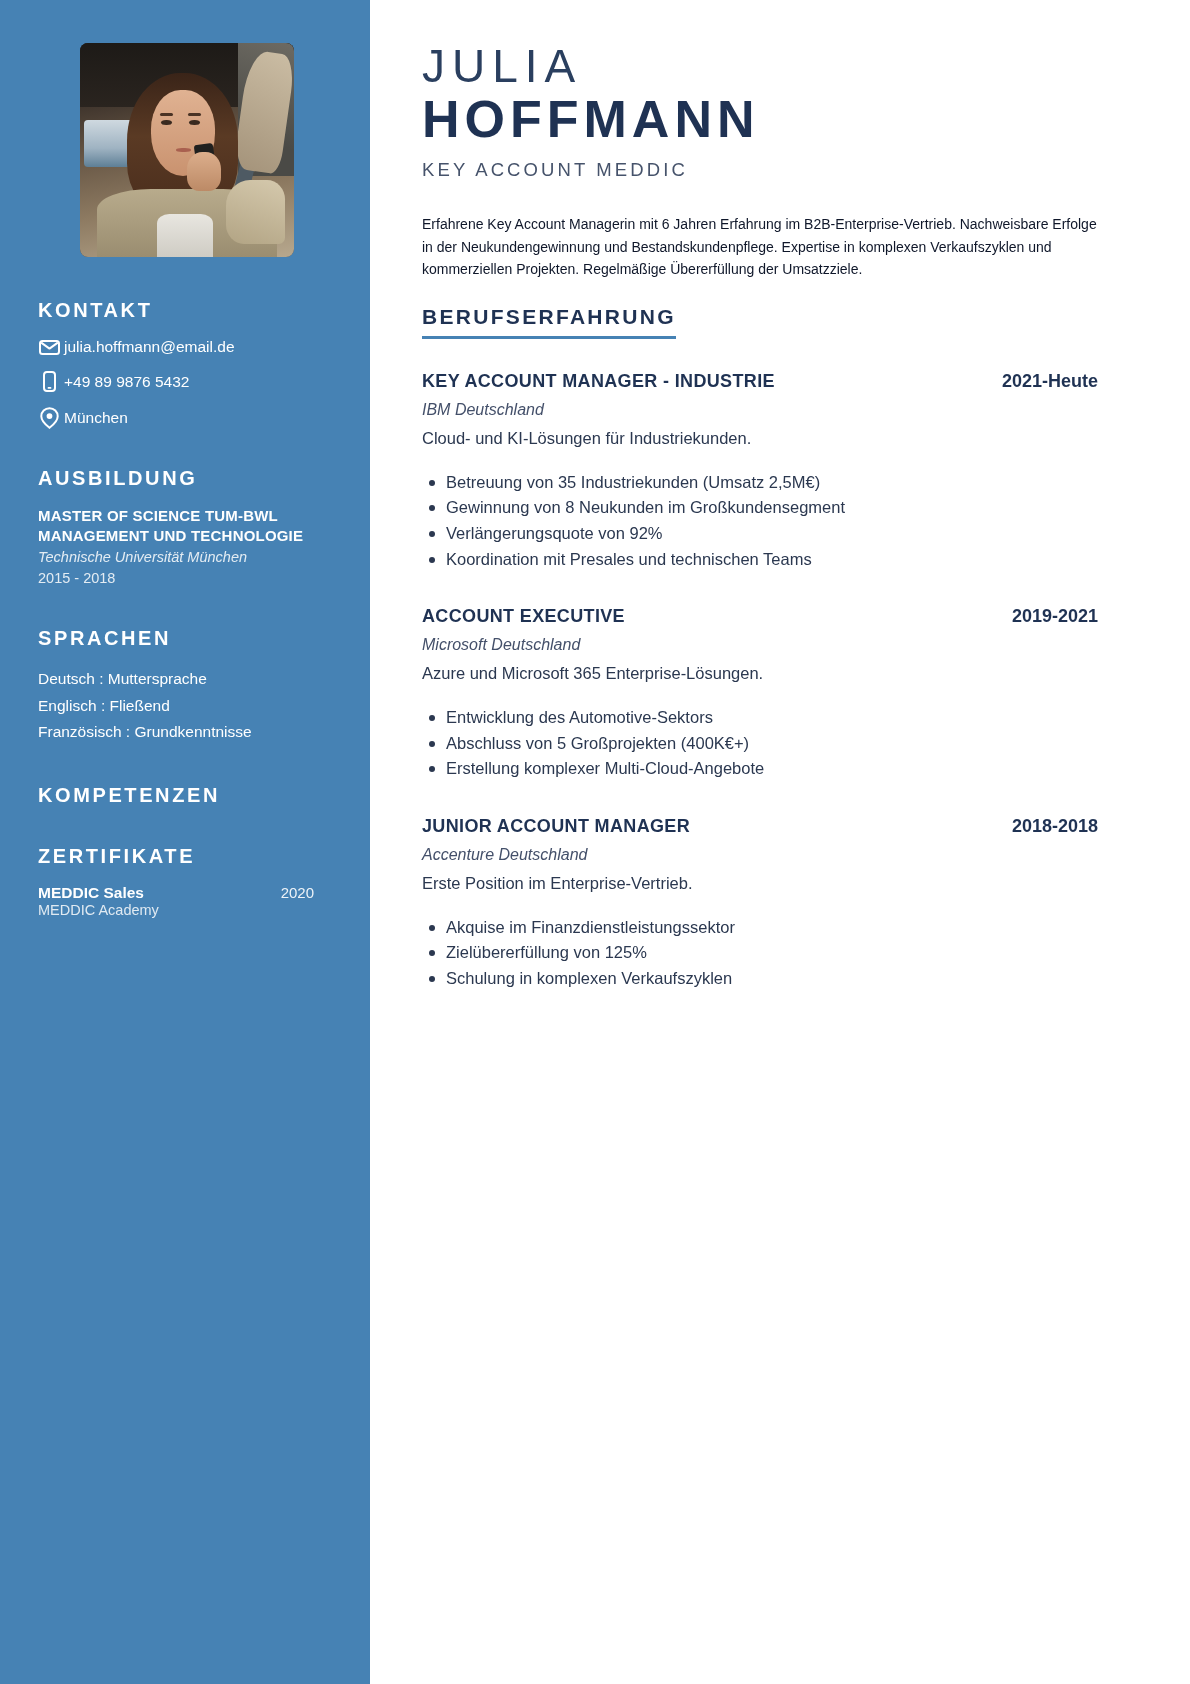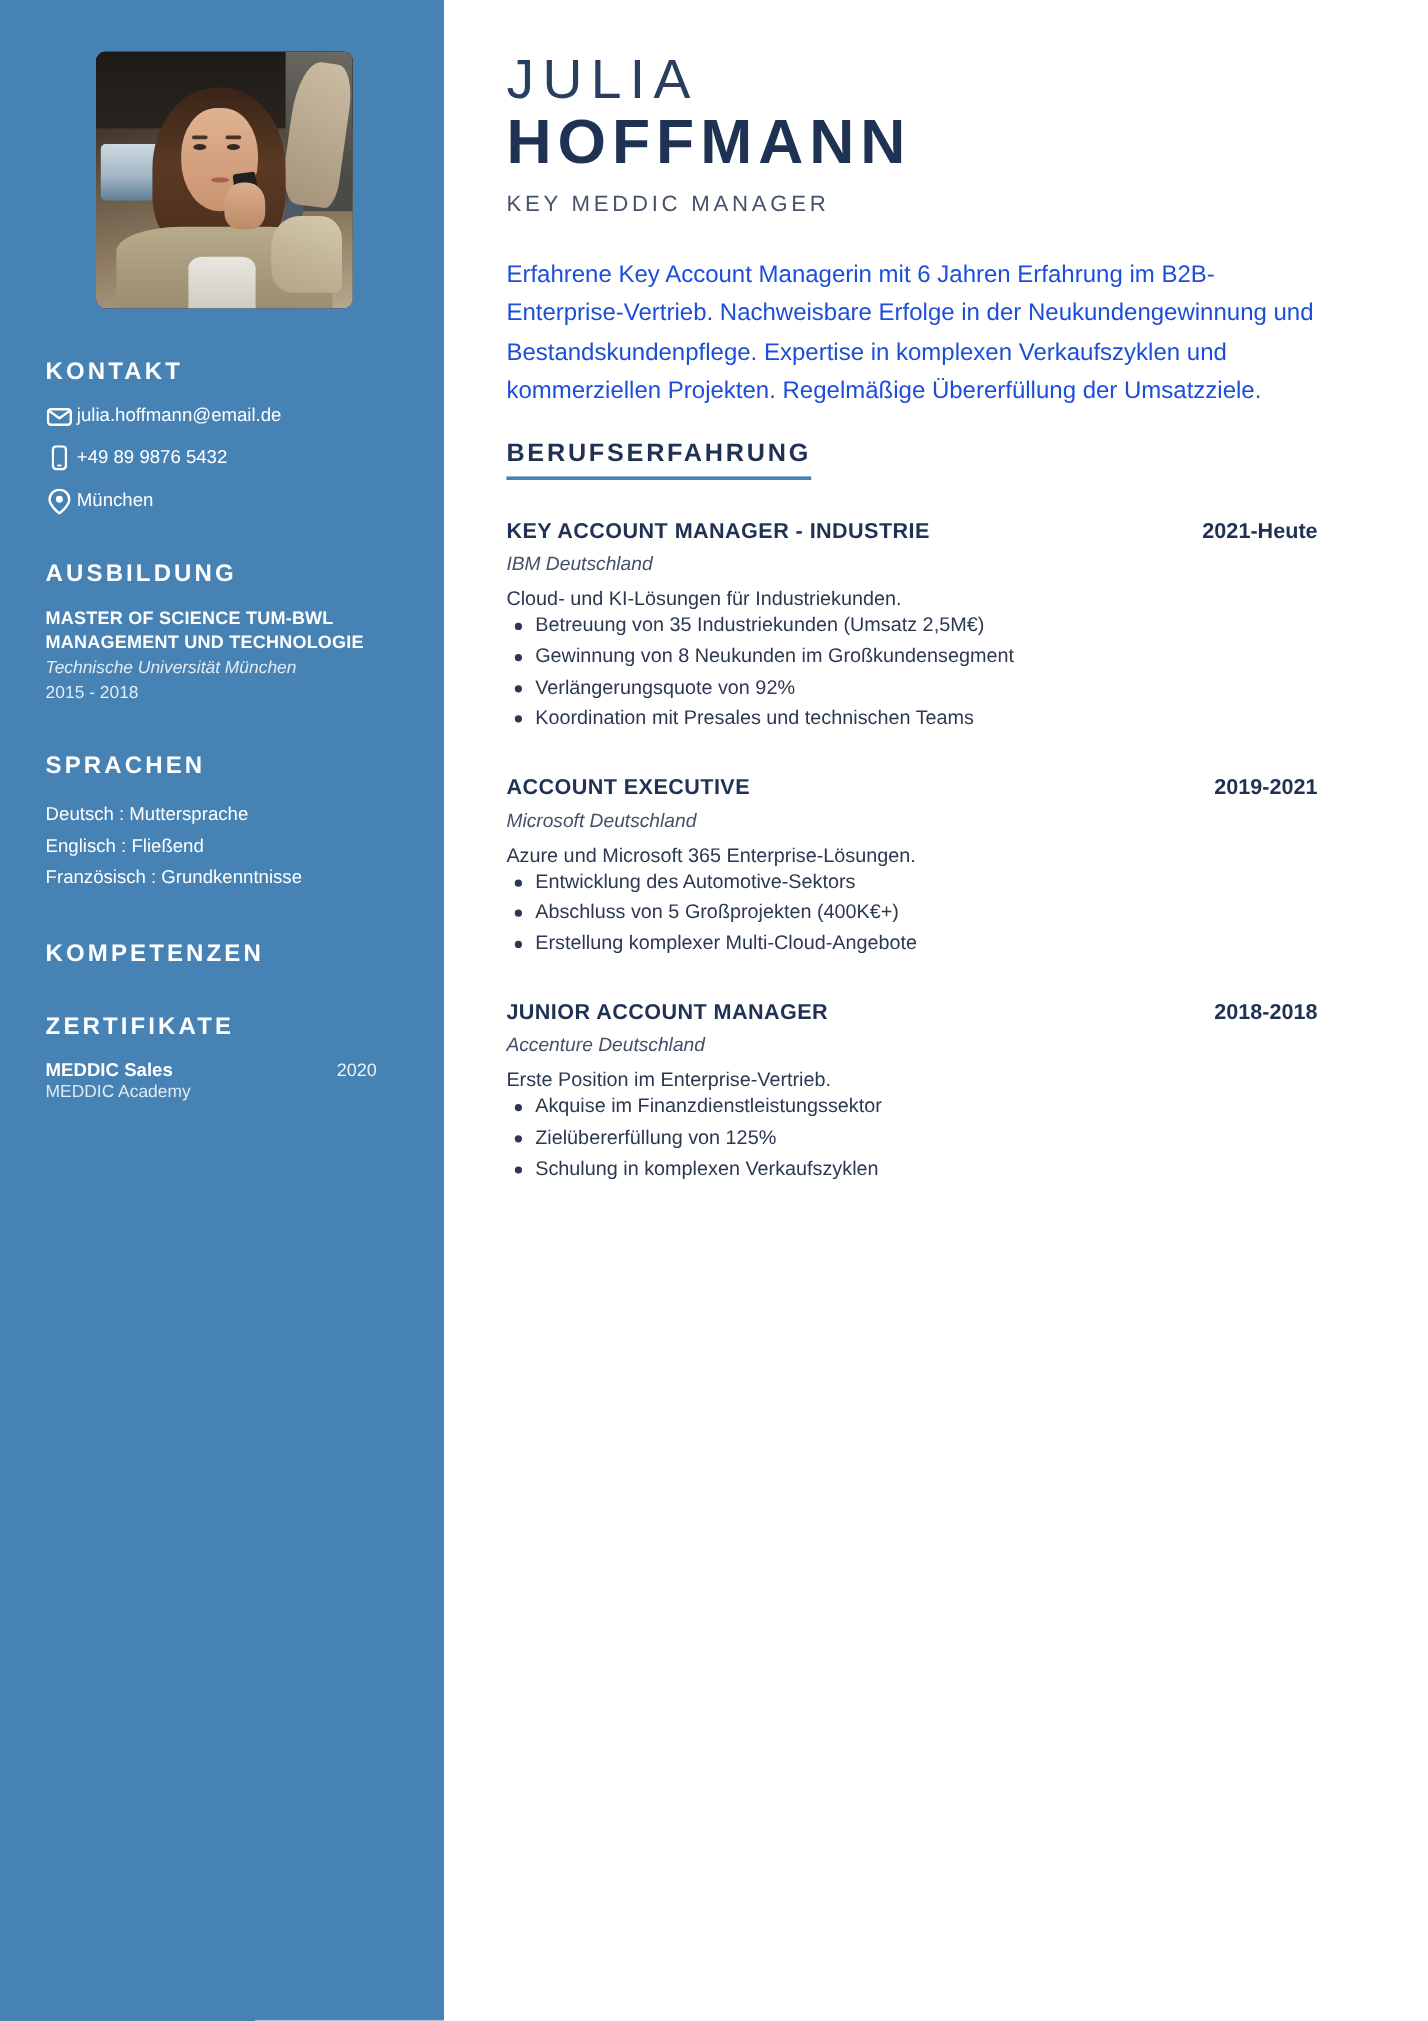"KEY MEDDIC MANAGER" div.job-title { text: MEDDIC MANAGER -> ACCOUNT MEDDIC }
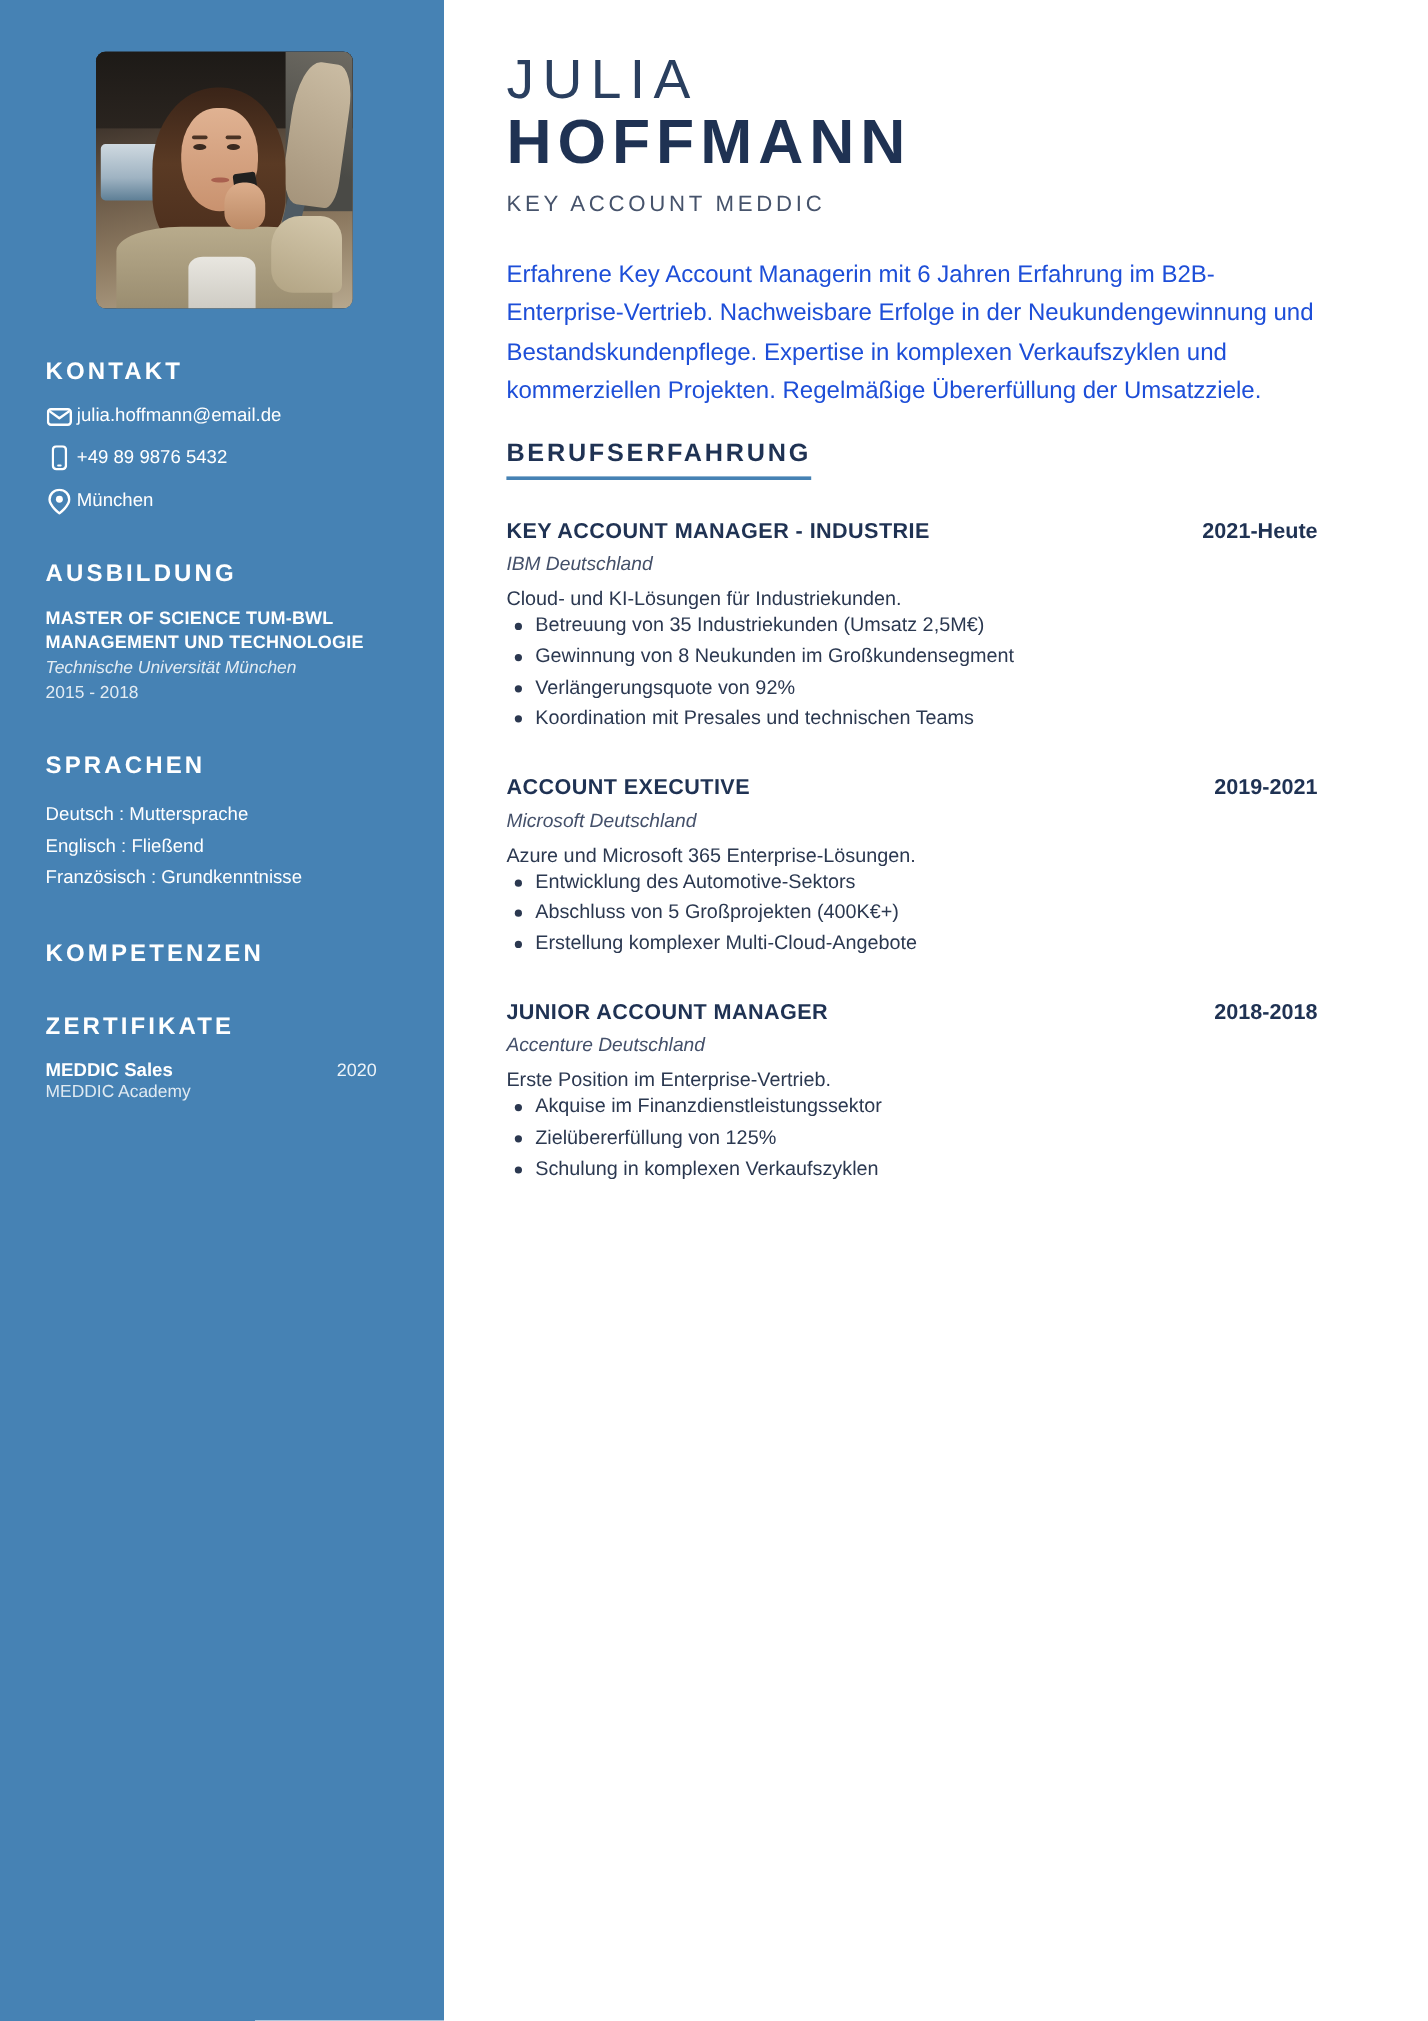"Erfahrene Key Account Managerin mit" .summary { color: #1d4ed8 -> #0f172a; font-size: 20px -> 14px }
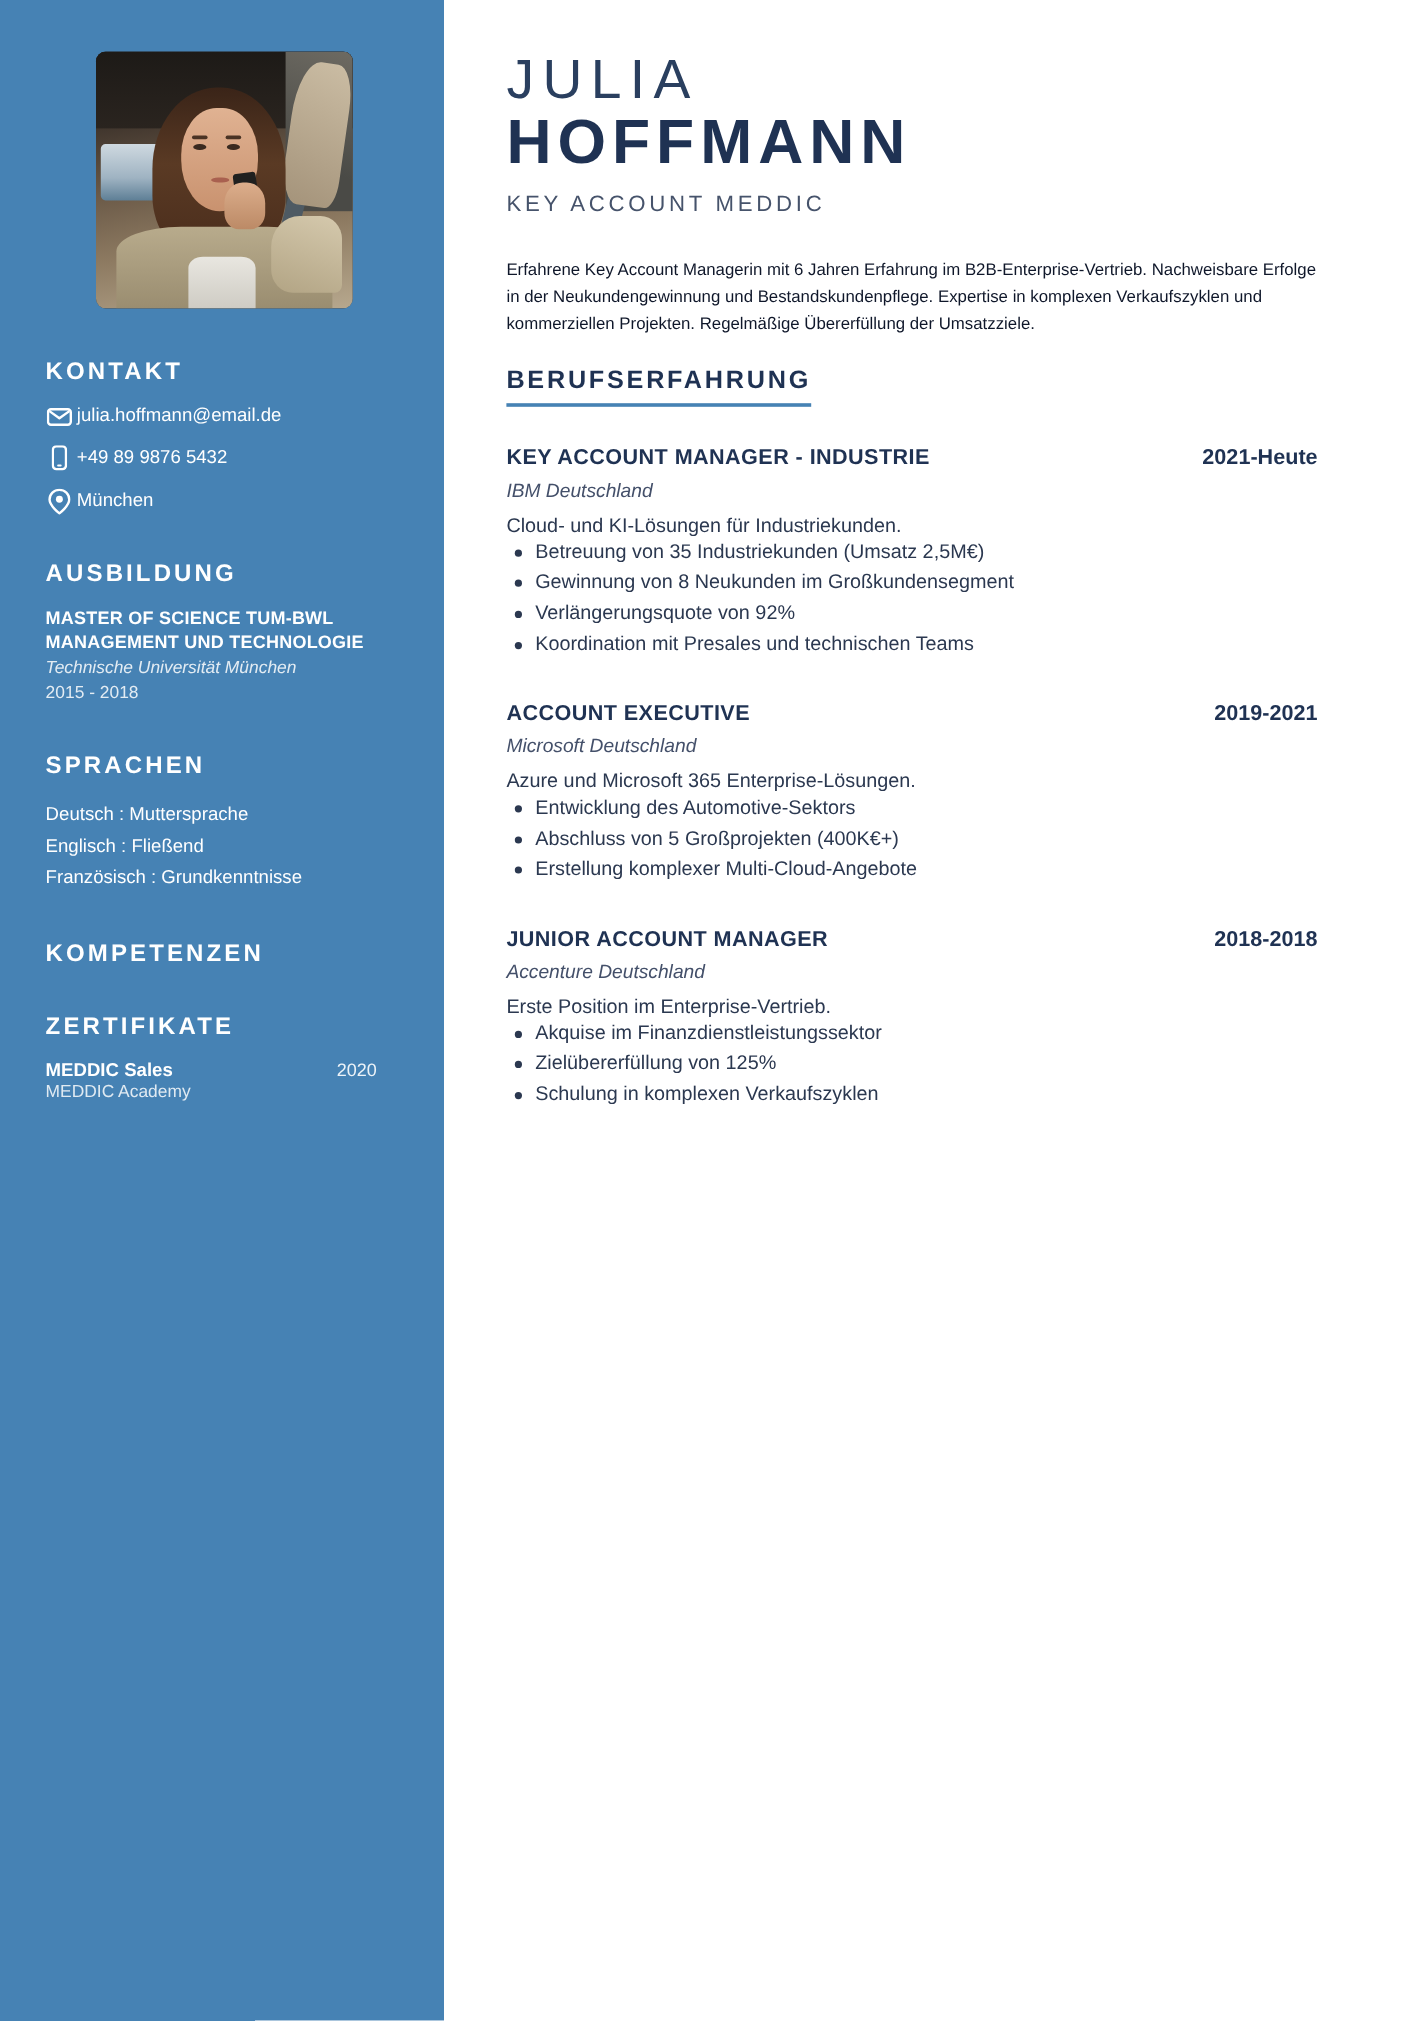"Betreuung von 35 Industriekunden (Umsatz" .job-bullets { margin-top: 0 -> 22px }
